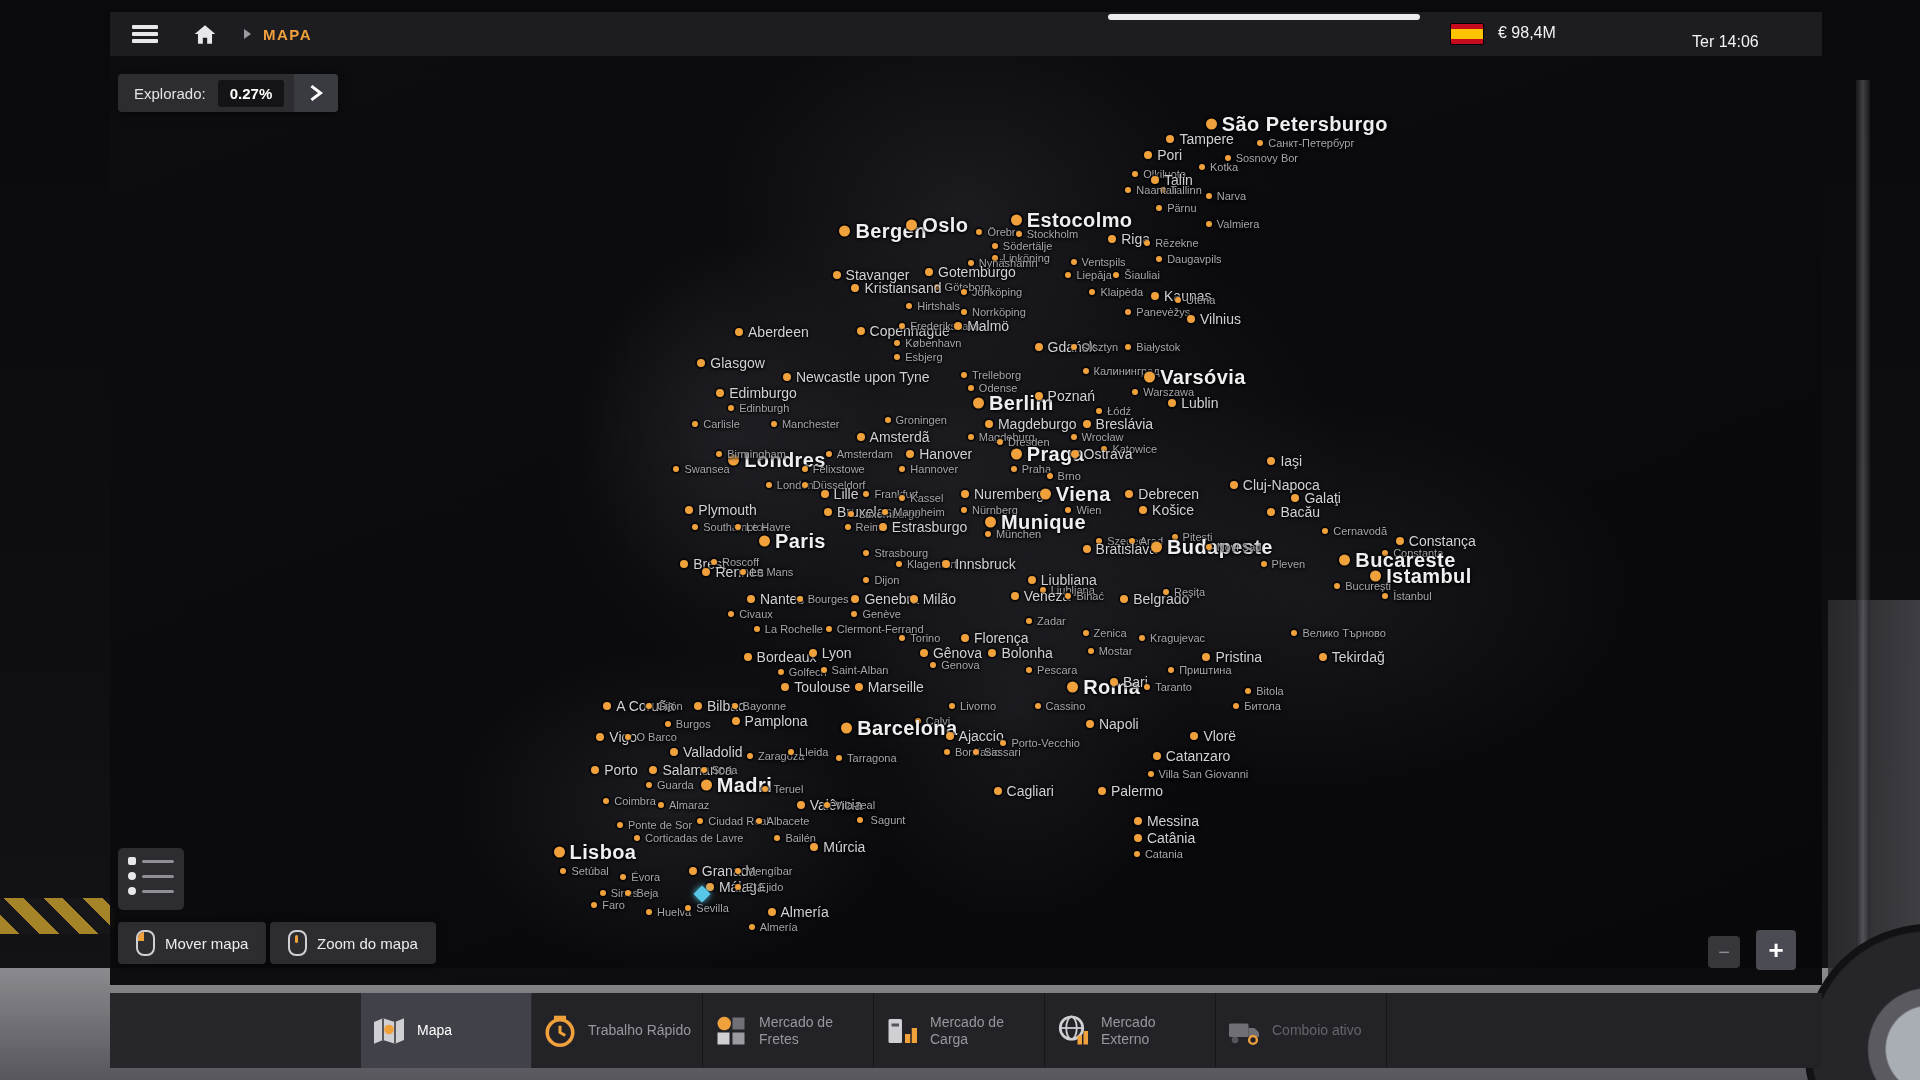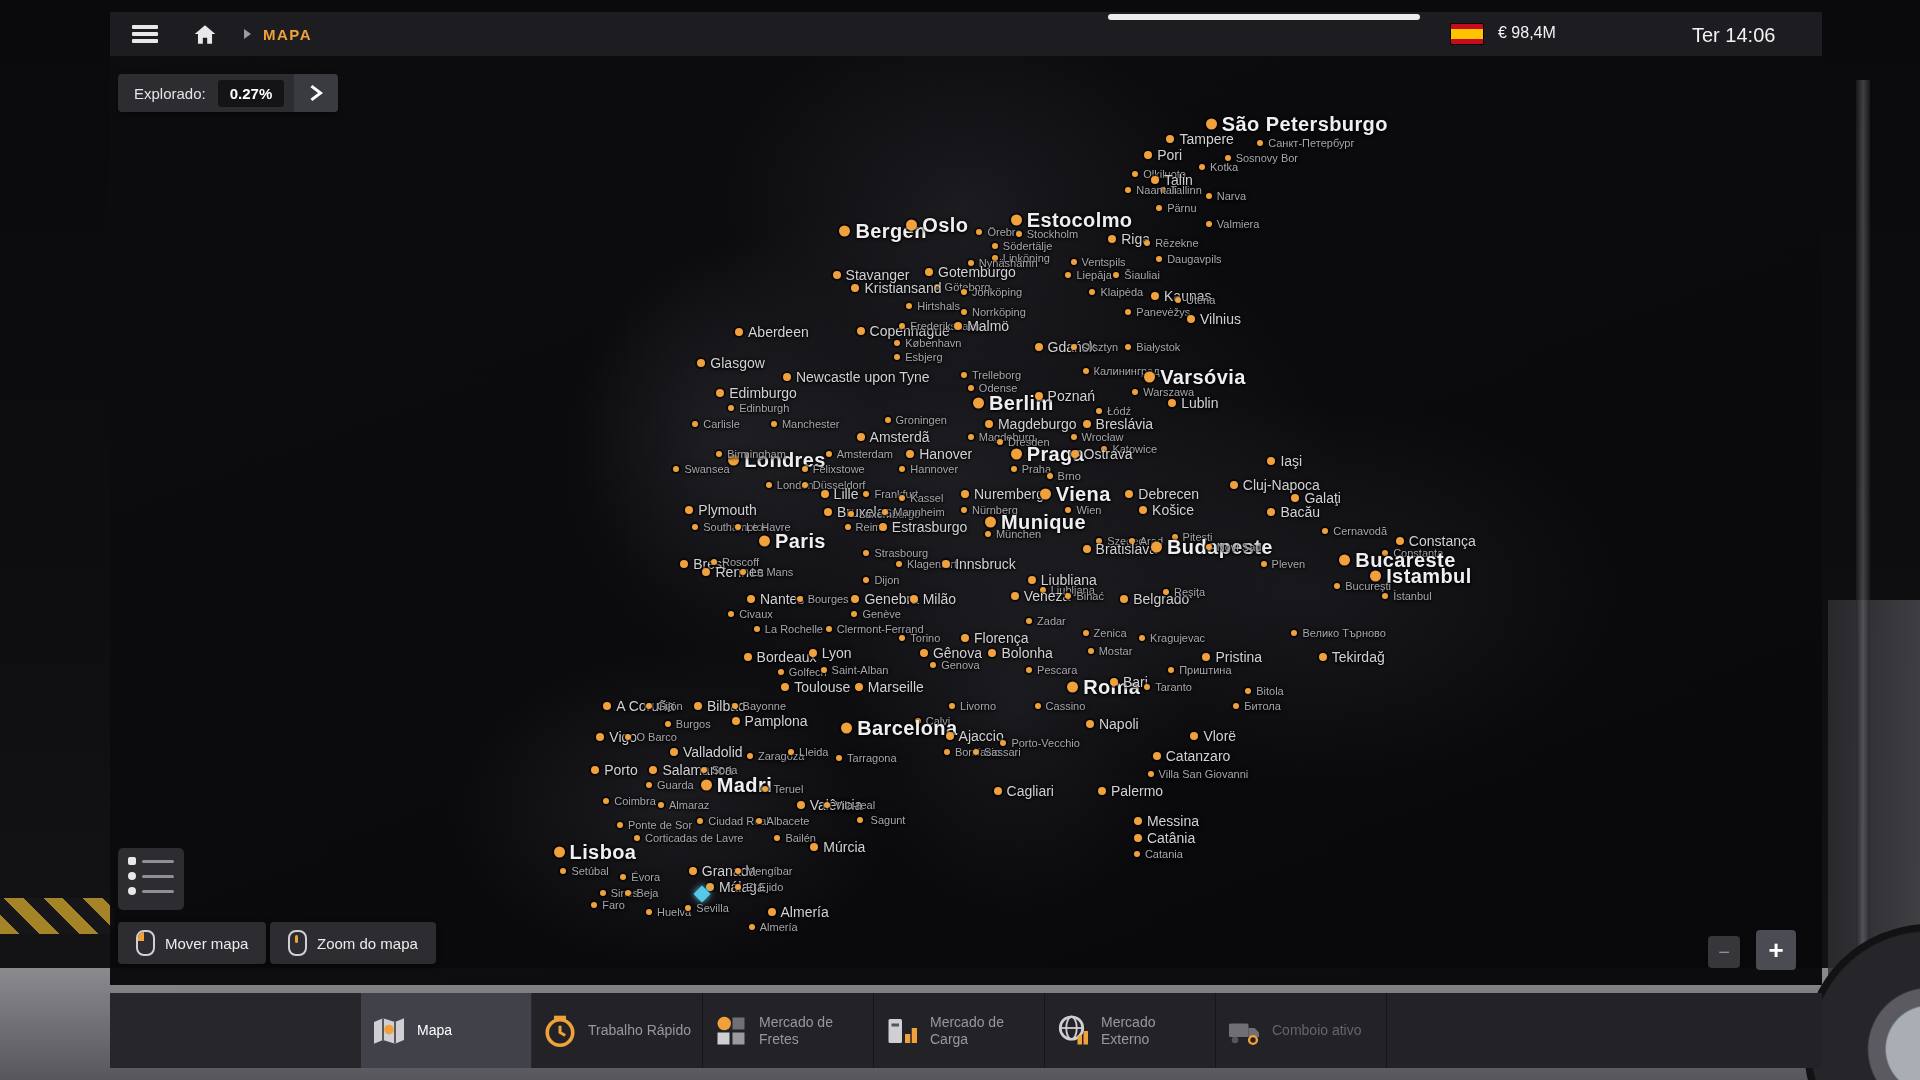"Ter 14:06" .clock { font-size: 20px -> 16px; top: 12px -> 21px }
